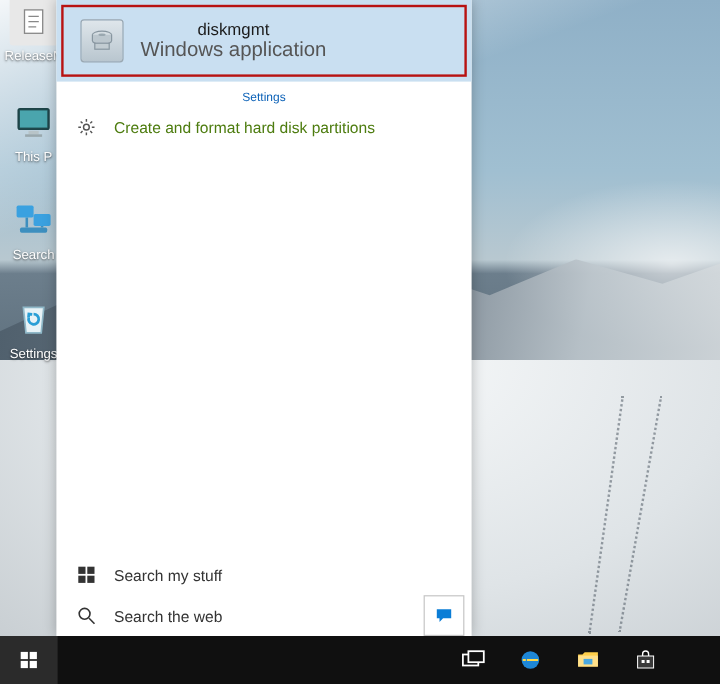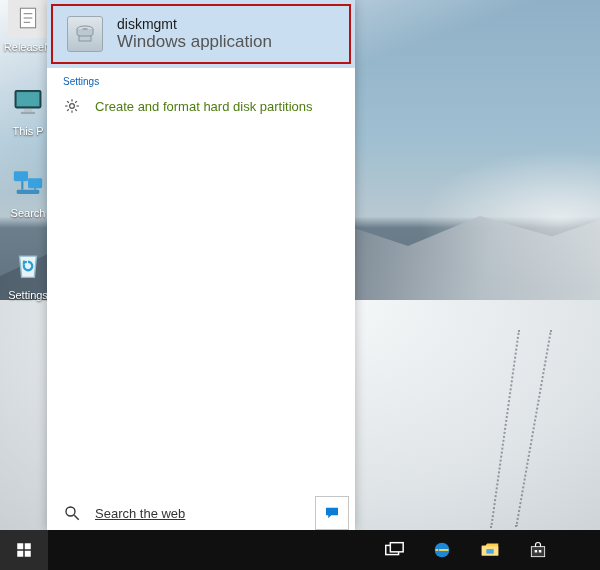"diskmgmt" .search-panel { text-align: none -> center; width: 308px -> 346px }
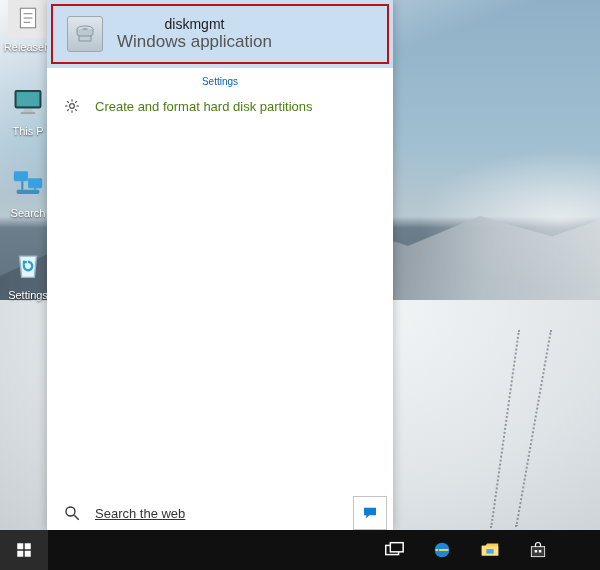"Search my stuff" div.footer-row { html: none -> <div> <span> <svg> <rect></rect> <rect></rect> <rect></rect> <rect></rect> </svg> </span> <span>Search my stuff</span> </div> }
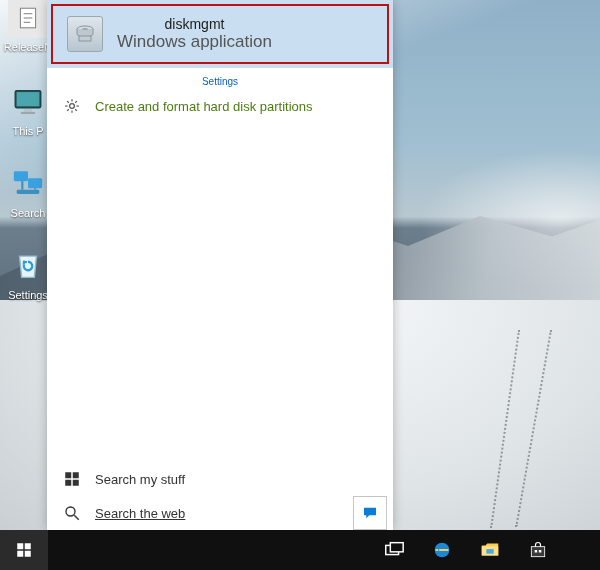"Search the web" .footer-split .footer-row { text-decoration: underline -> none }
